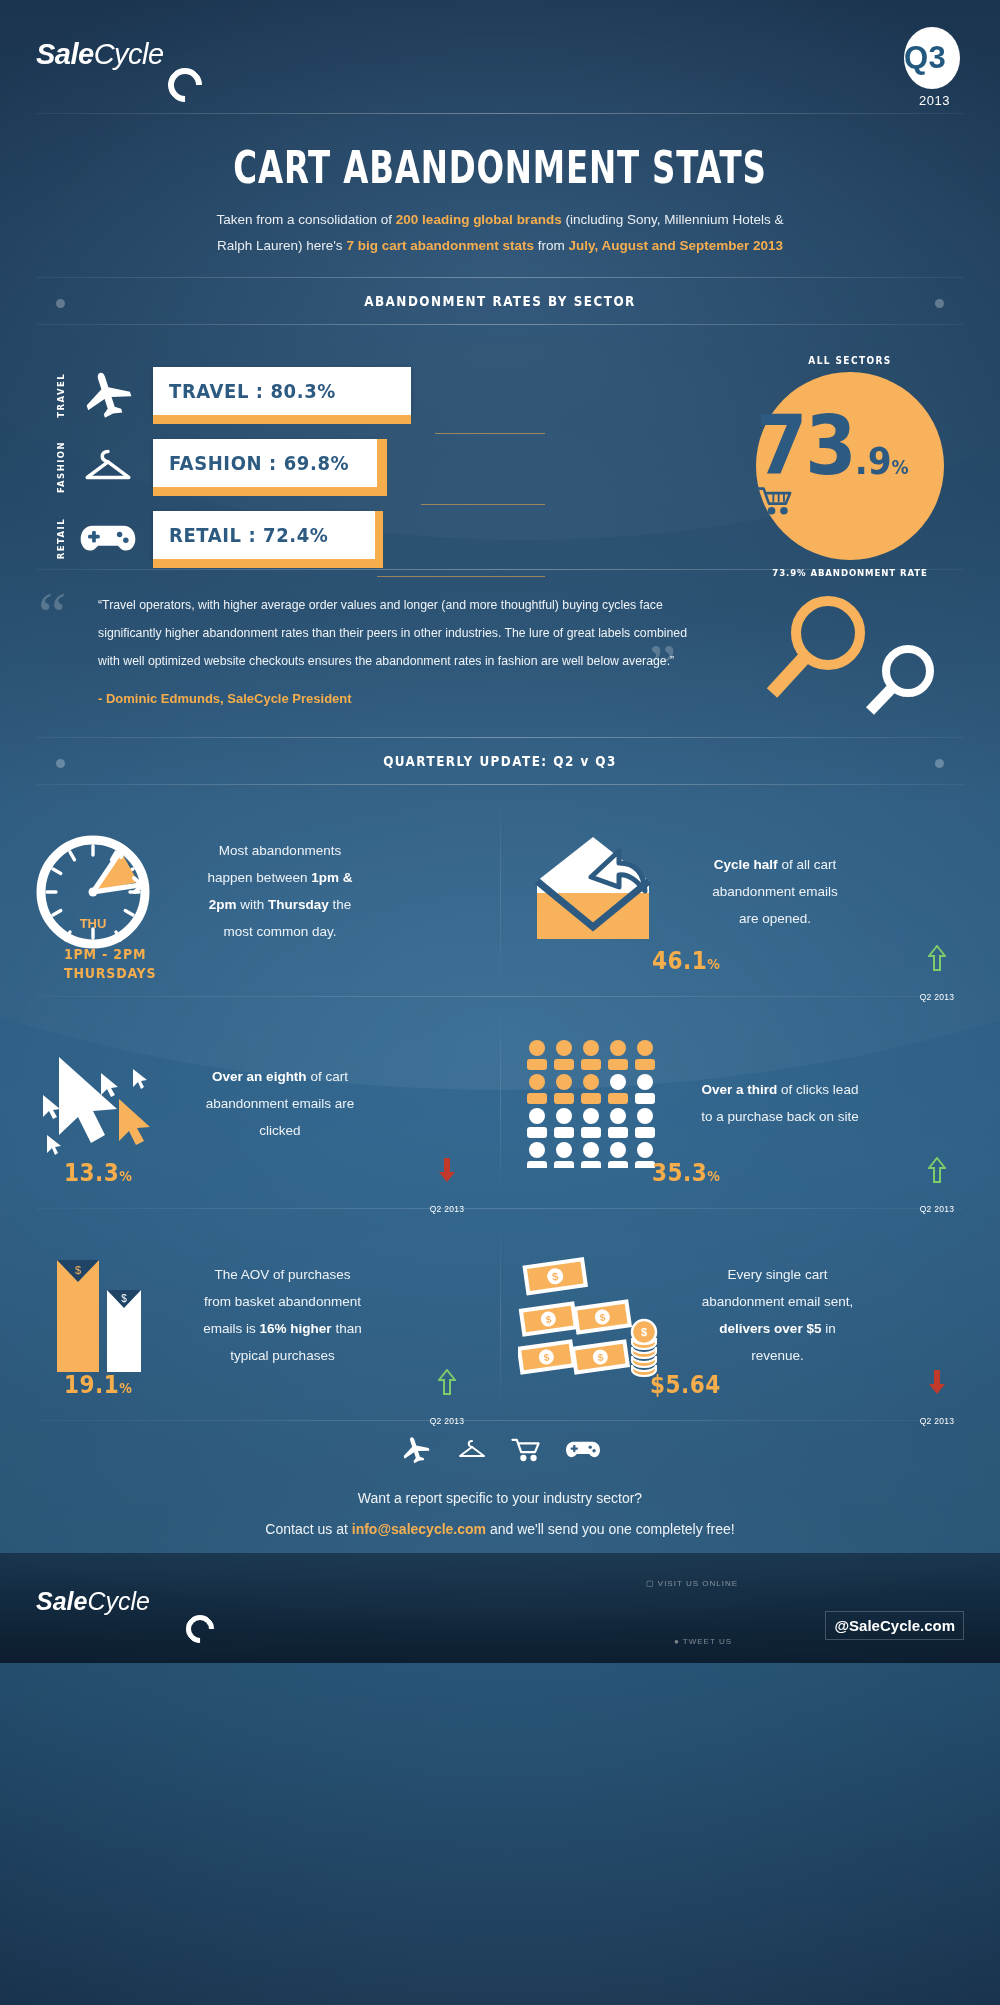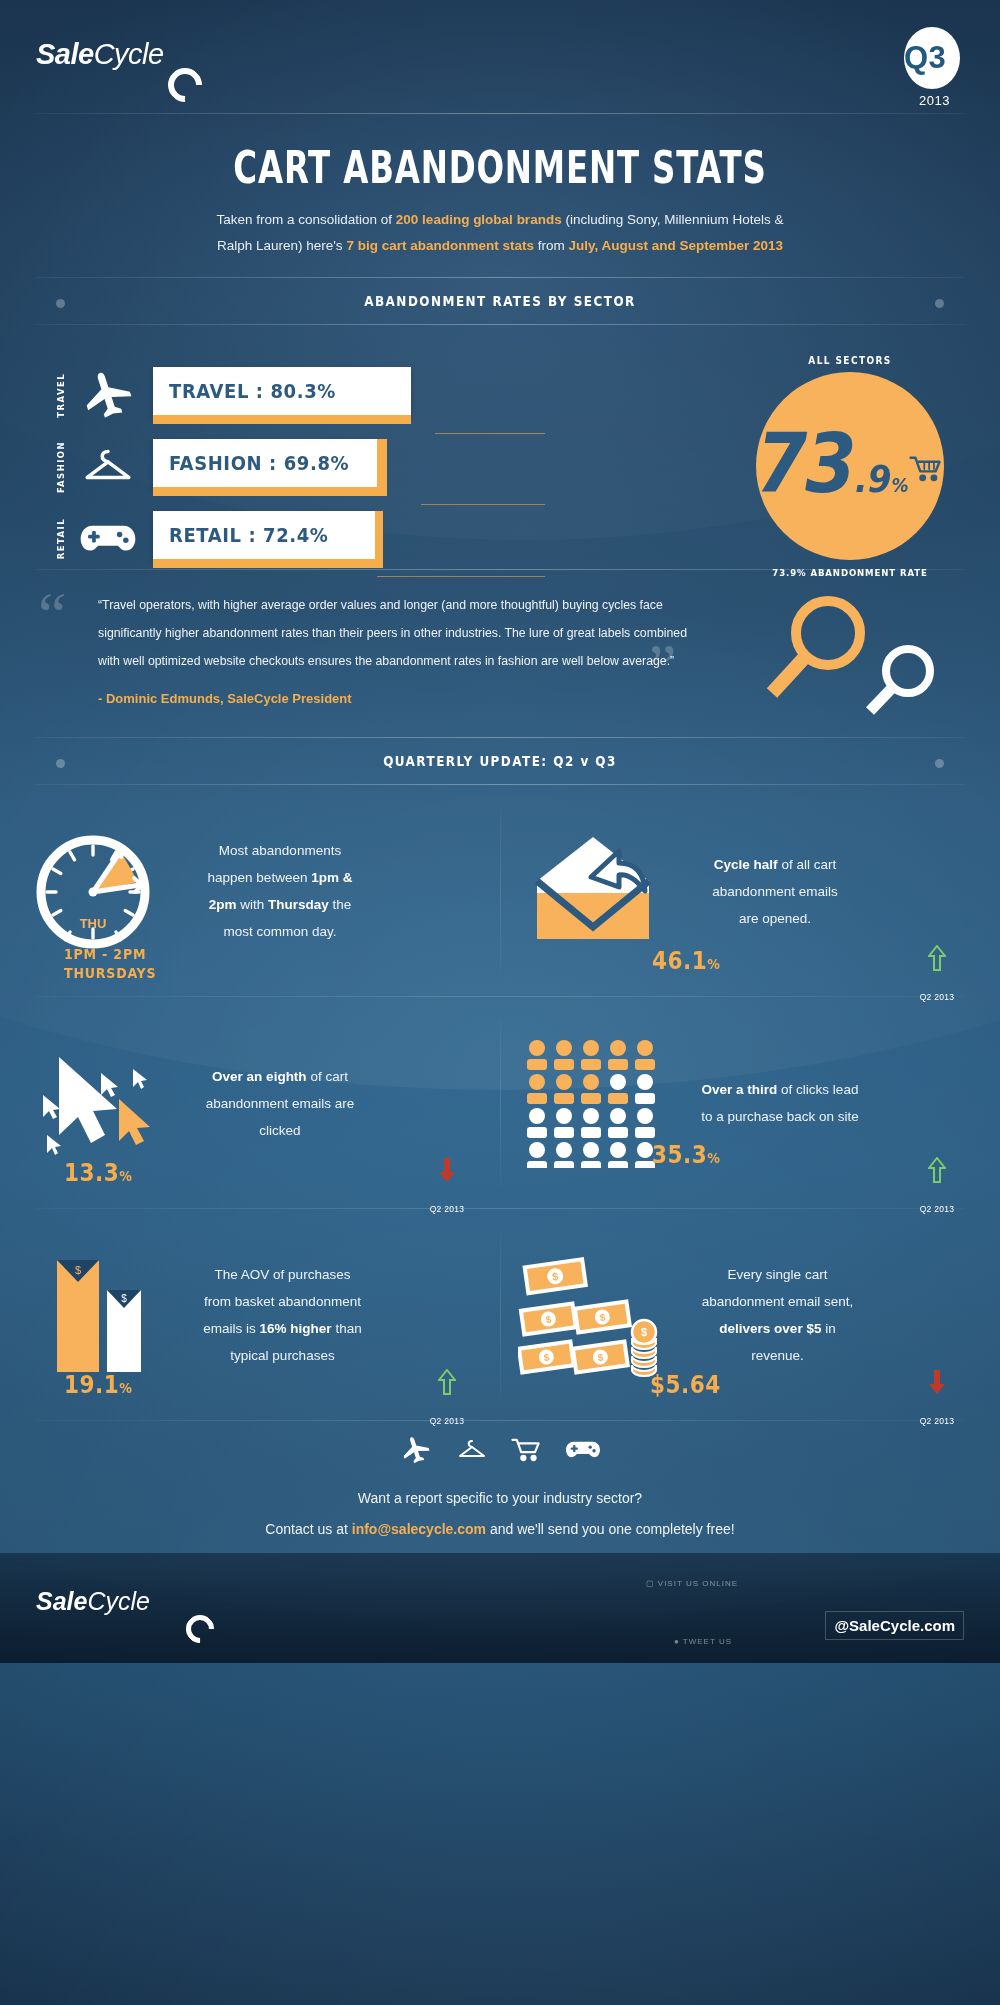"73" .big-circle { align-items: center -> none; flex-direction: row -> column; font-style: italic -> none }
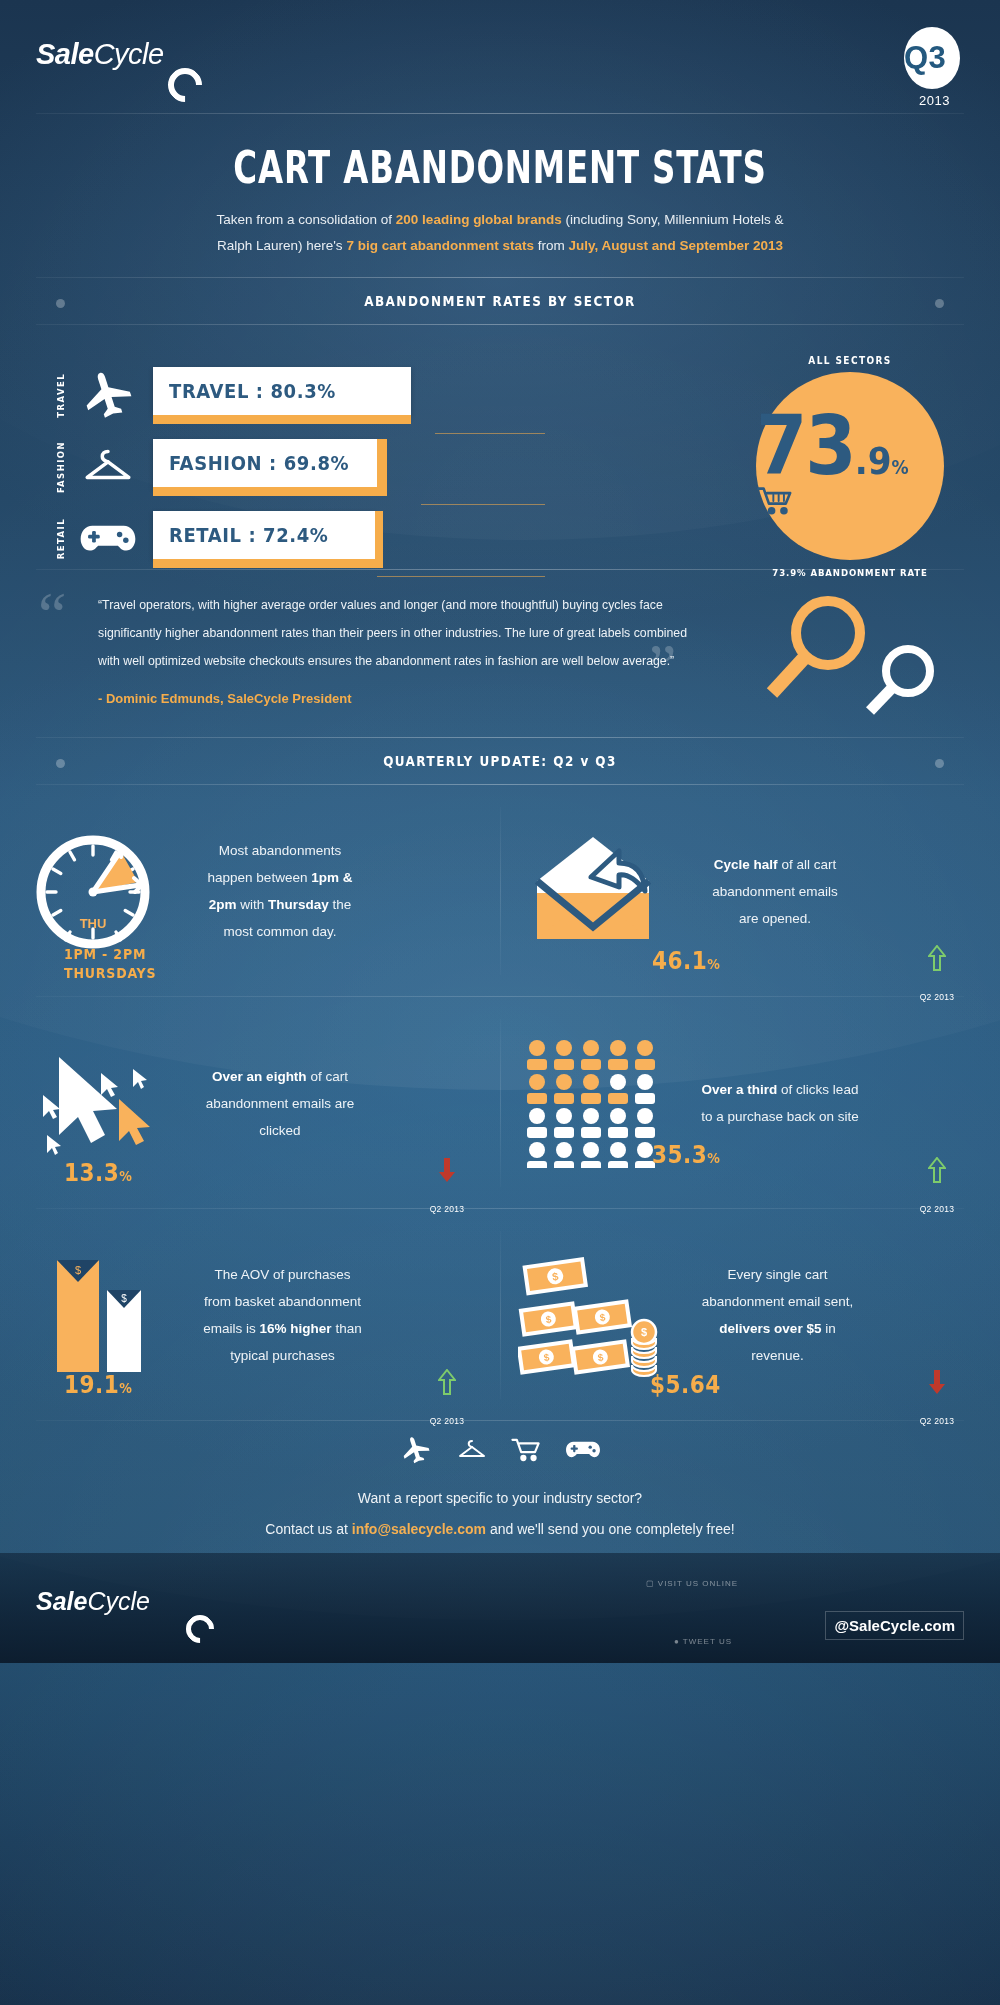"35.3%" div.stat-value { top: 144px -> 162px }
